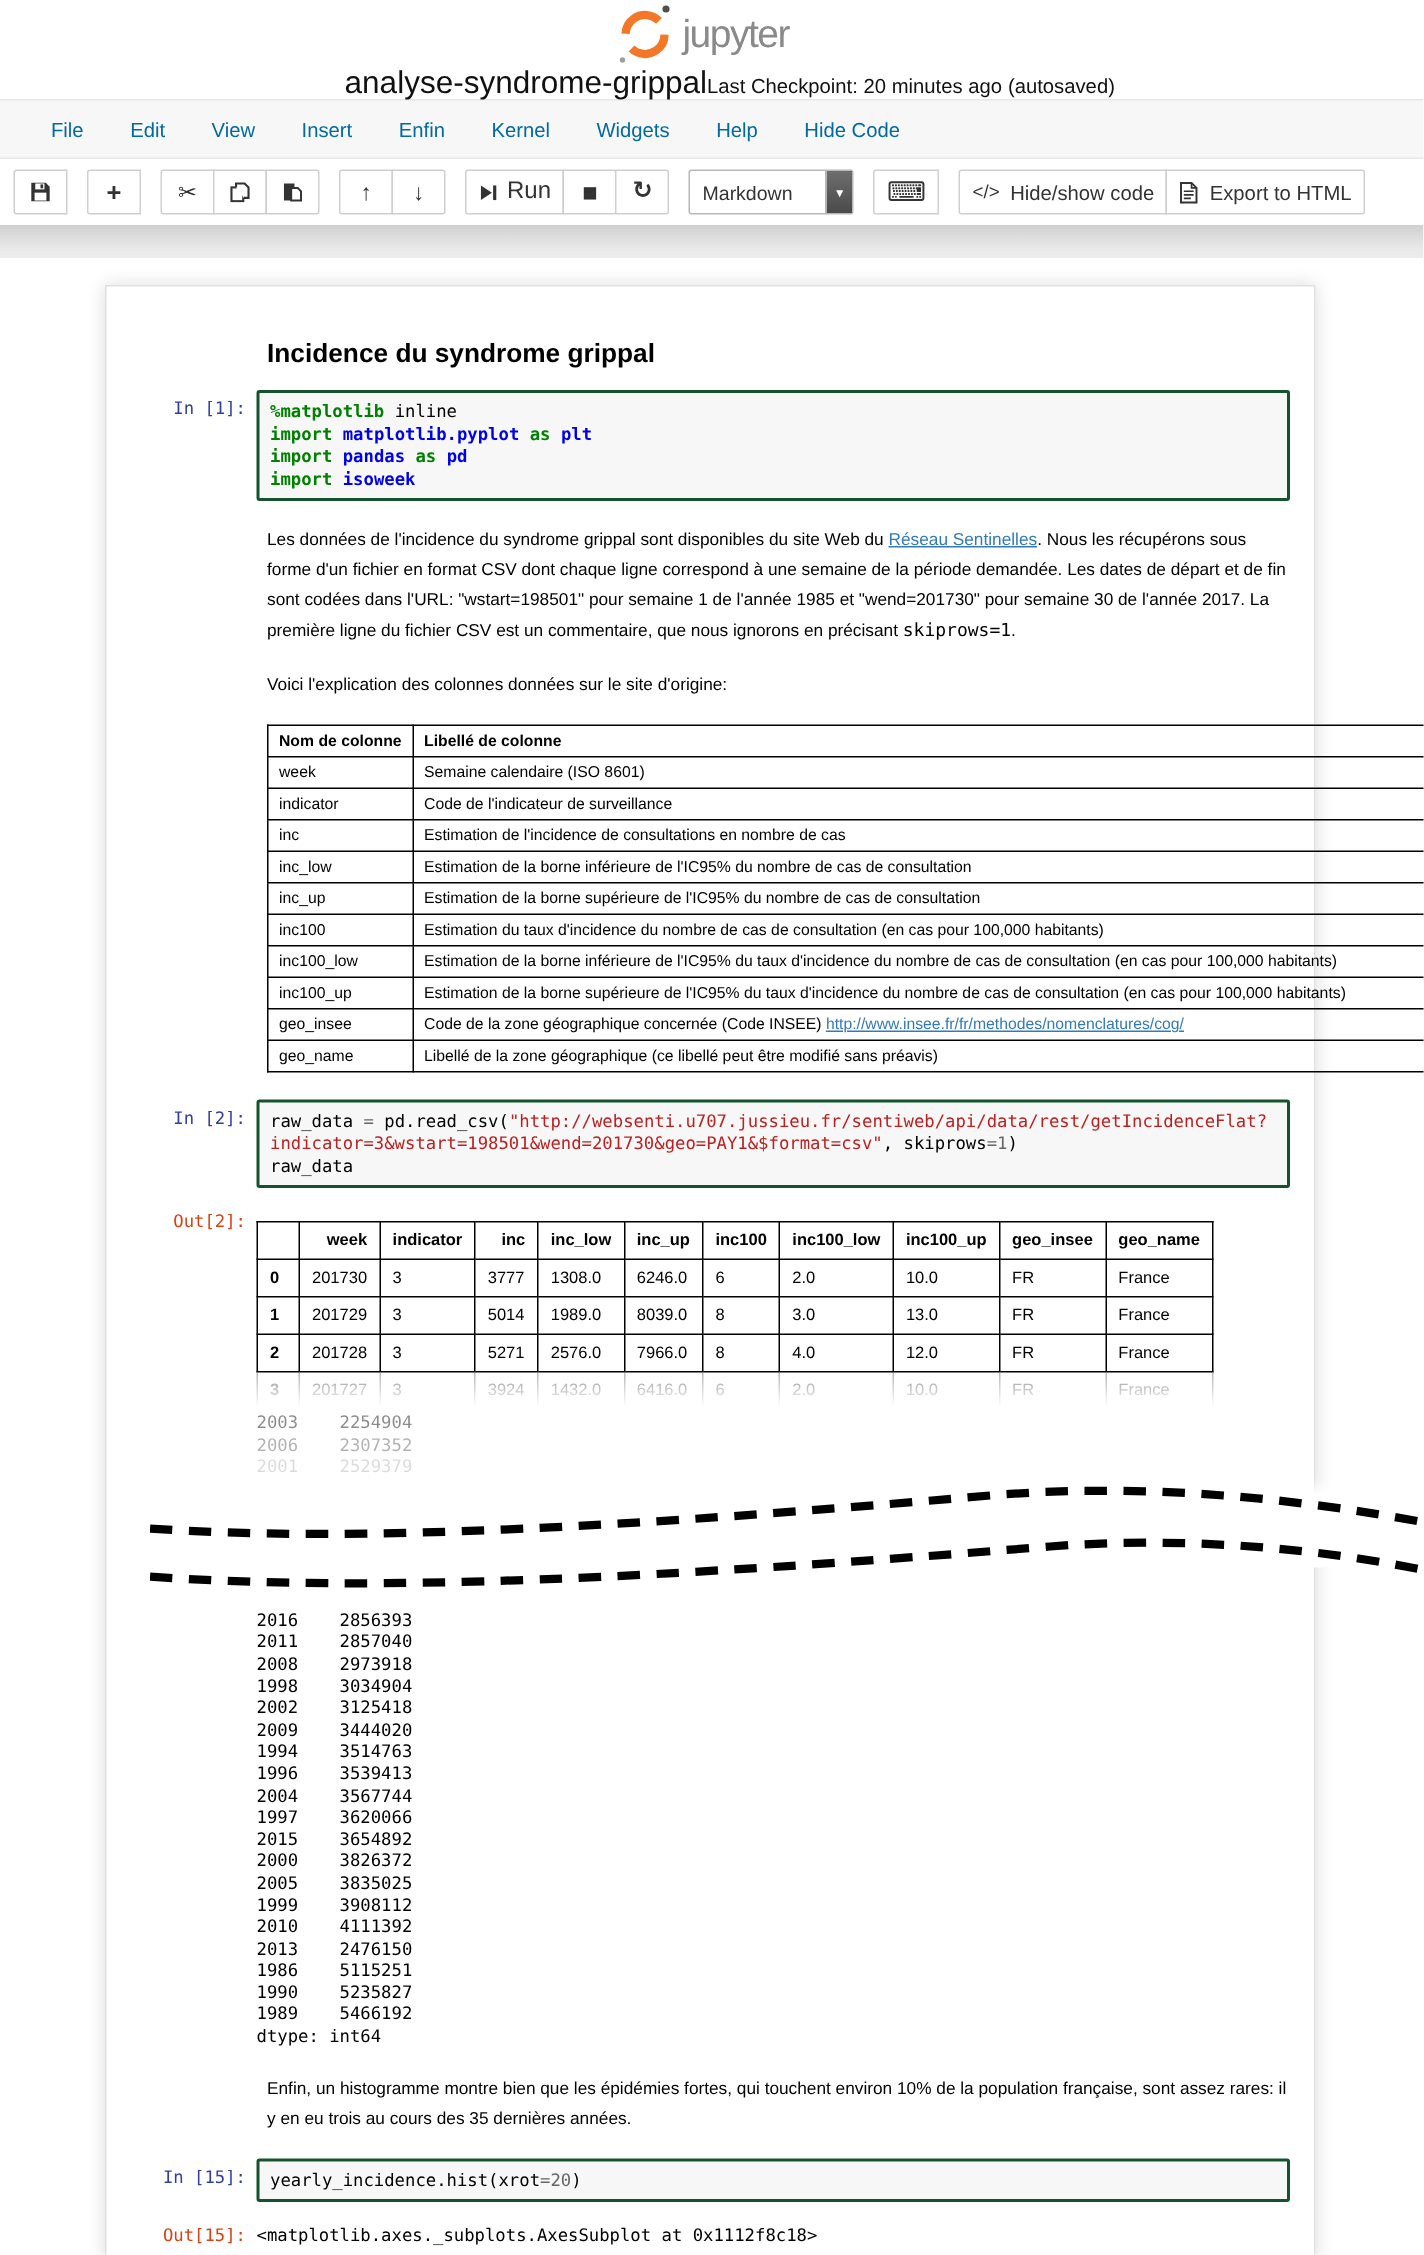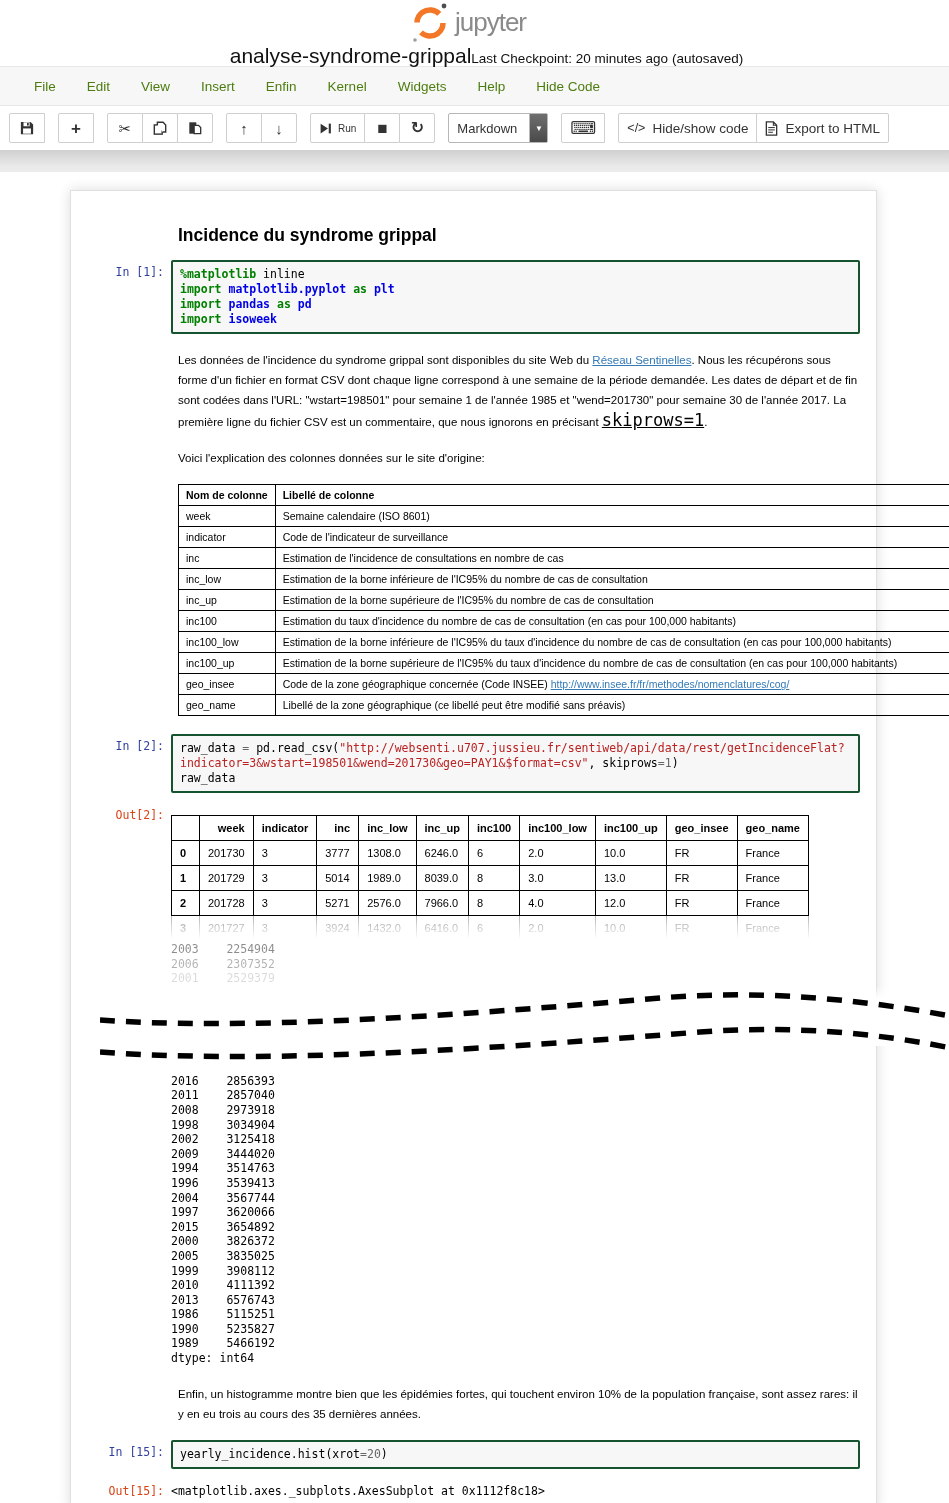"File" .menubar li { color: #4d7c0f -> #0369a1 }
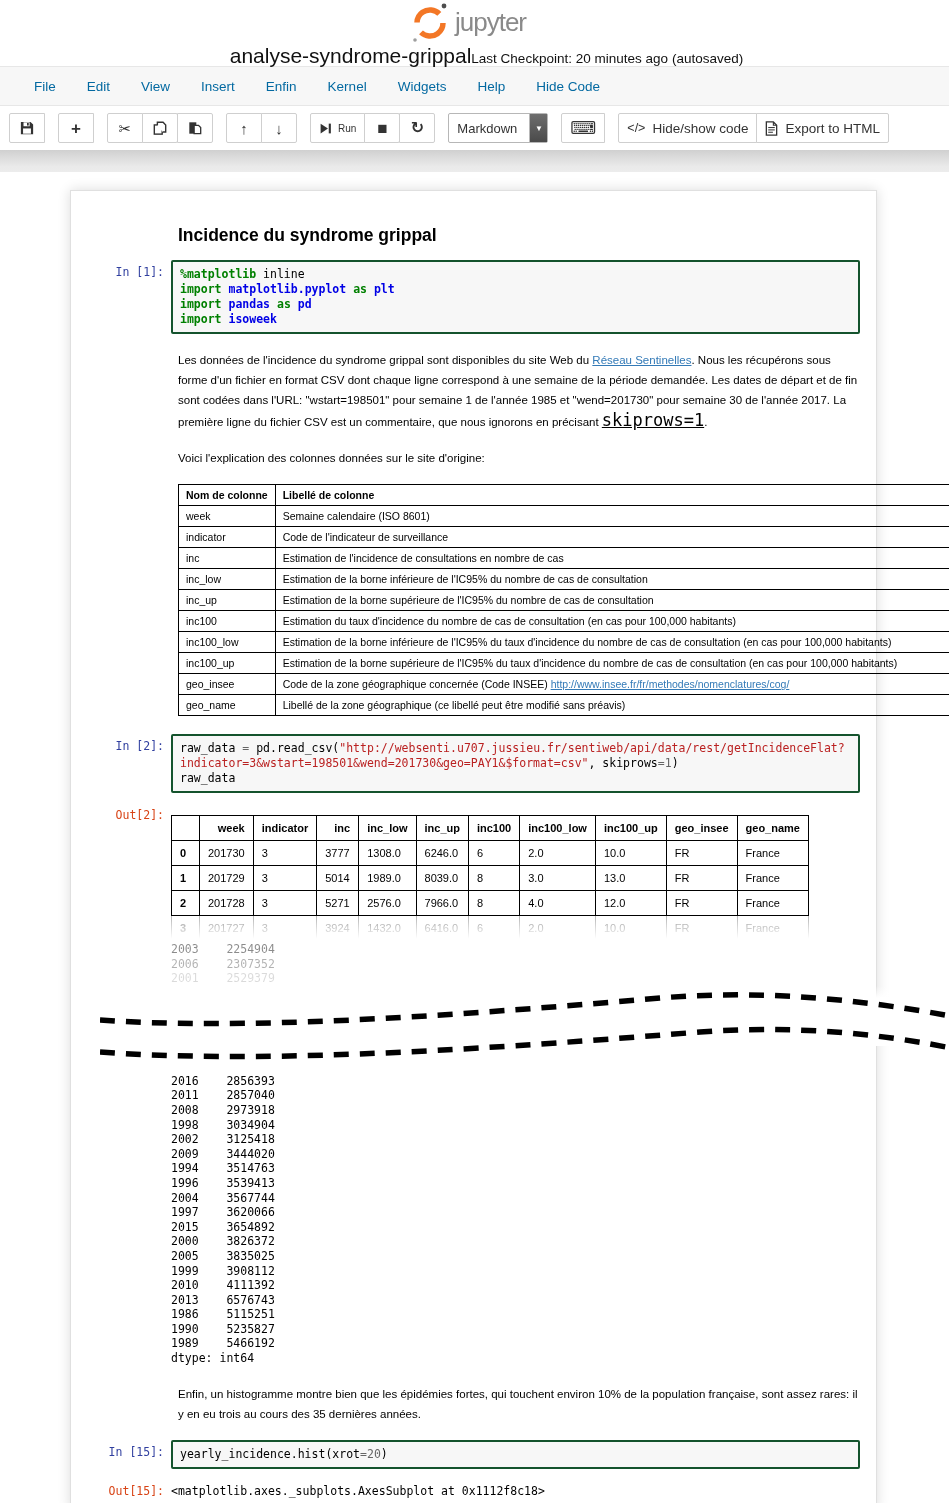"Run" .run-label { font-size: 10px -> 16px }
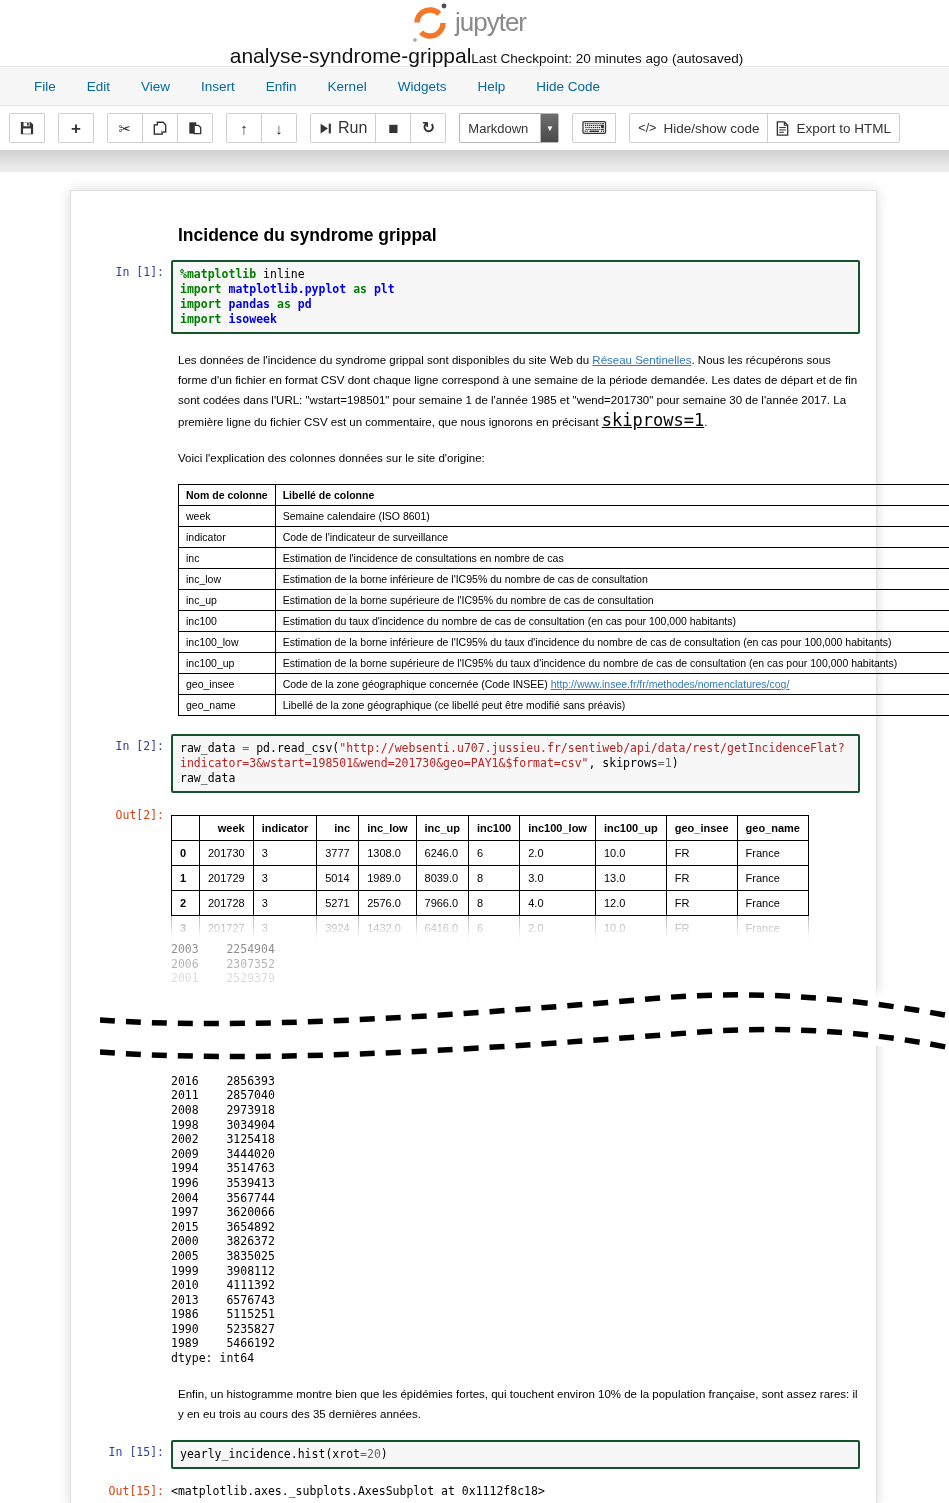"Markdown" .cell-type-select { width: 100px -> 110px }
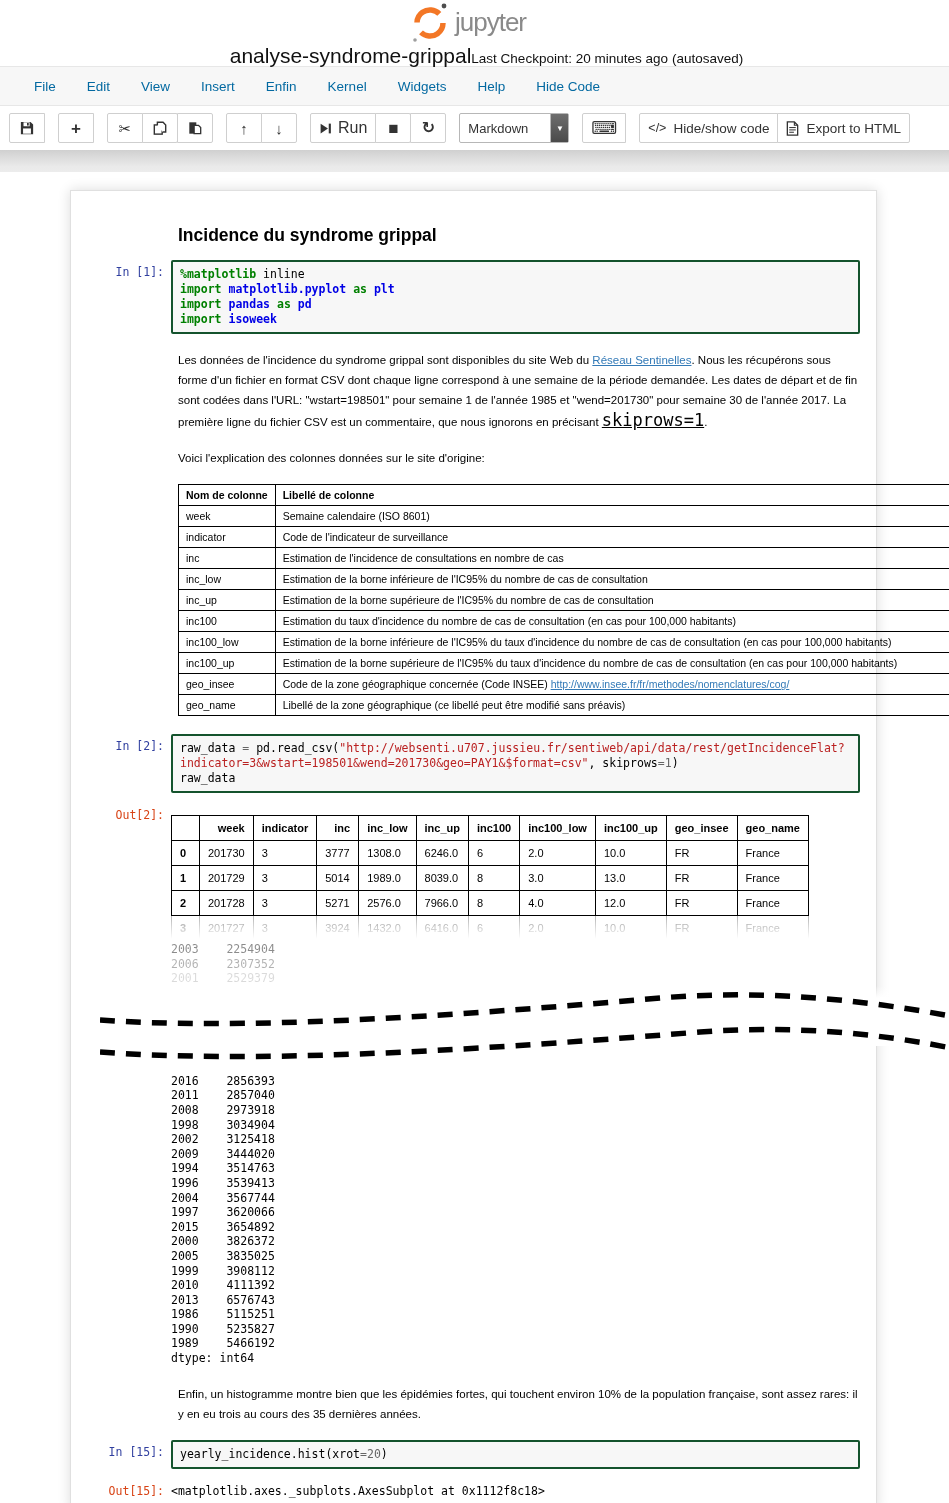"skiprows=1" .inline-code { font-size: 17px -> 12px; text-decoration: underline -> none }
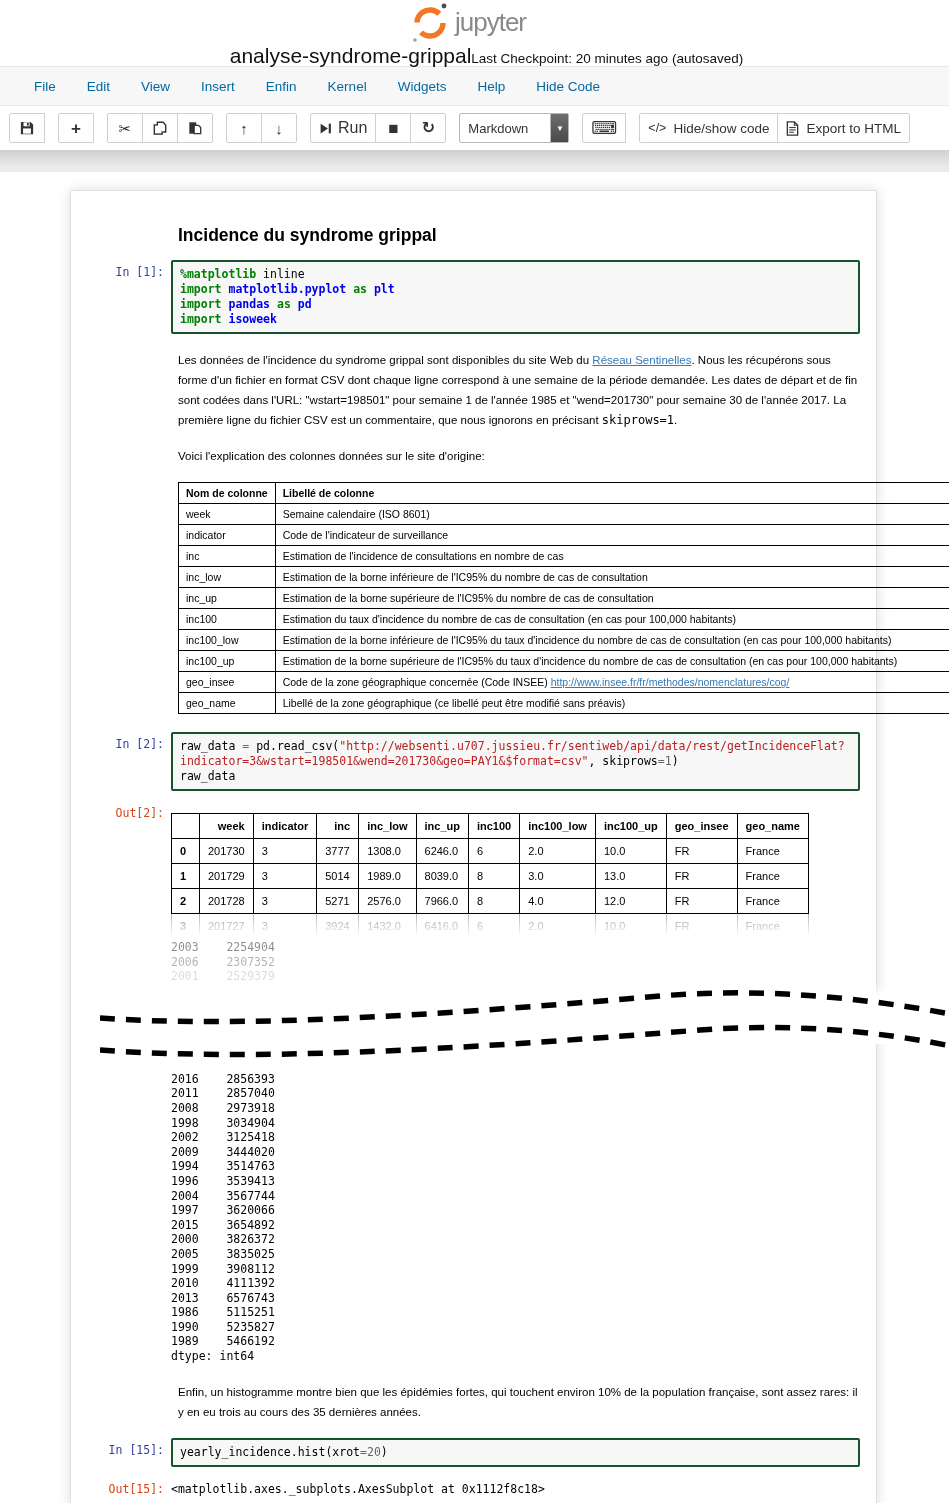"2013 6576743" div.mono-out { text: 6576743 -> 2476150 }
